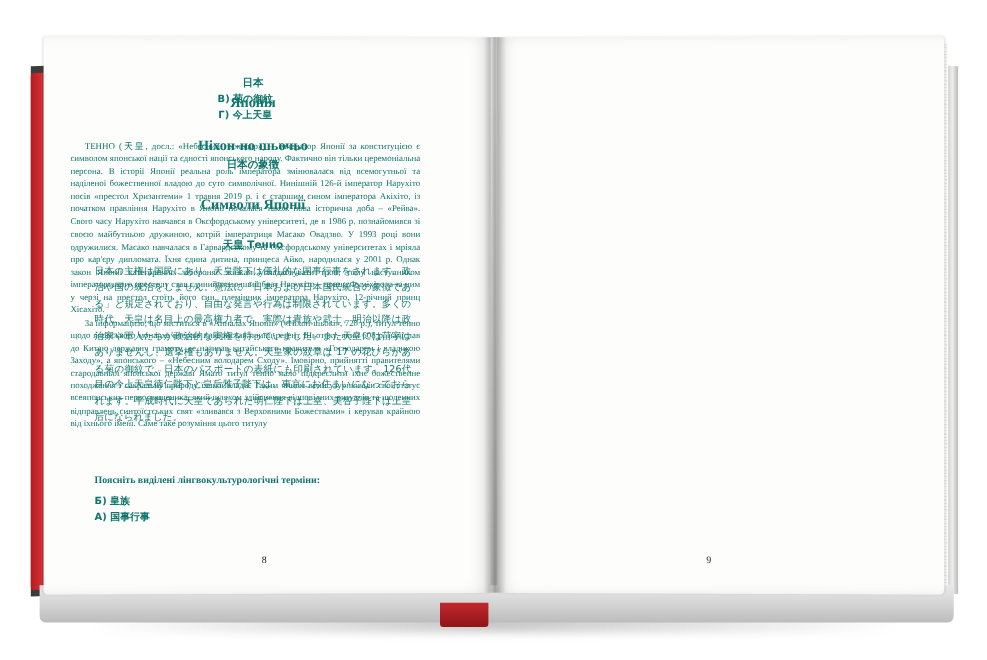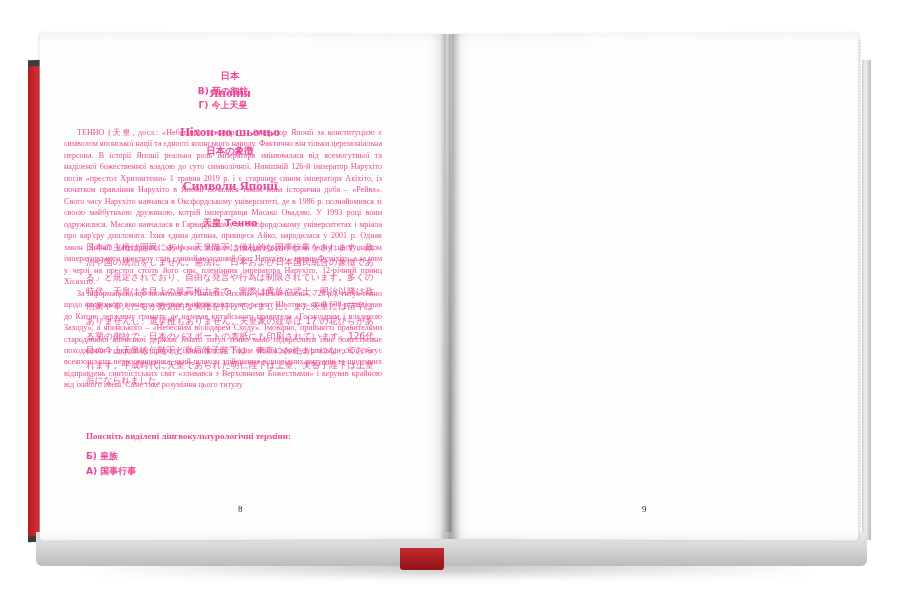"日本" .content { color: #ec4899 -> #0f766e }
